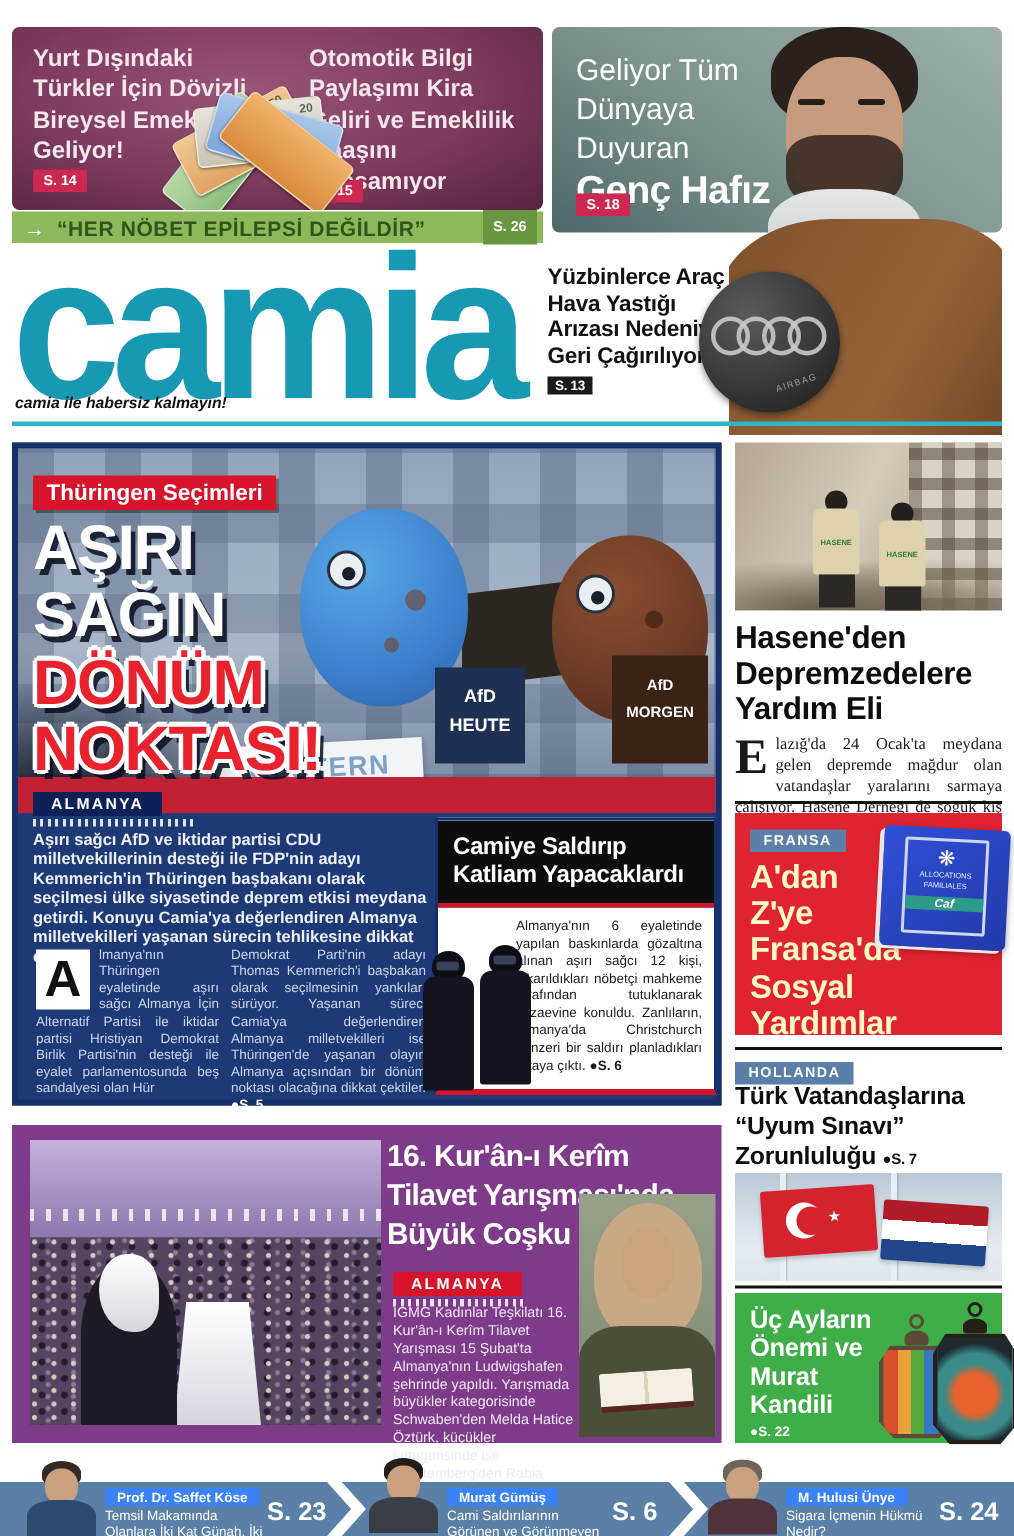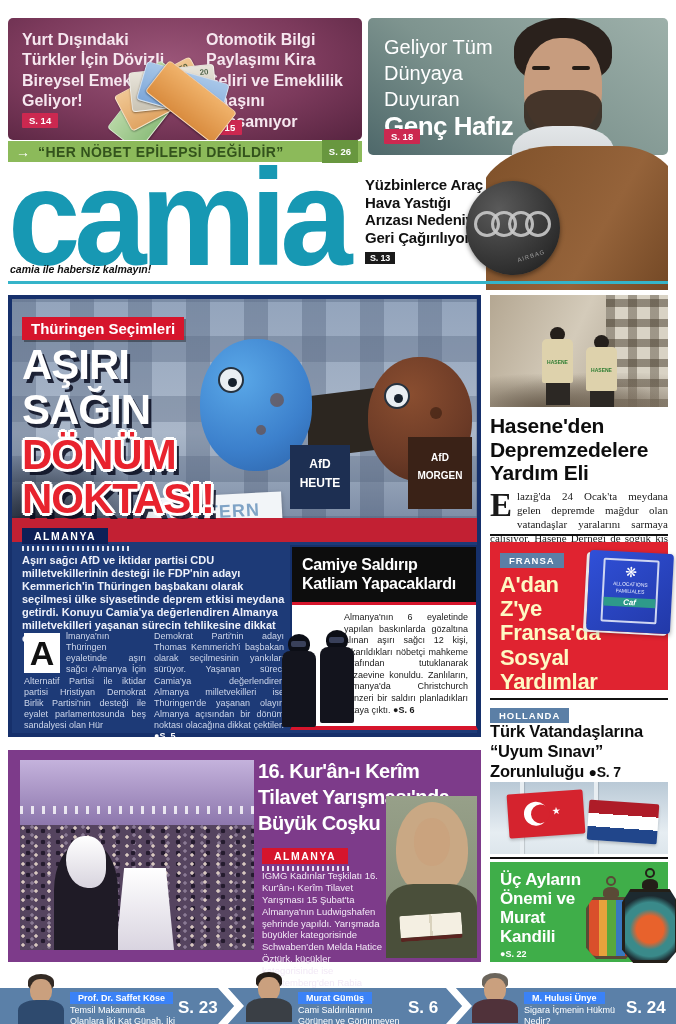"●S. 7" #hollanda-title .pgref { font-size: 14px -> 10px }
